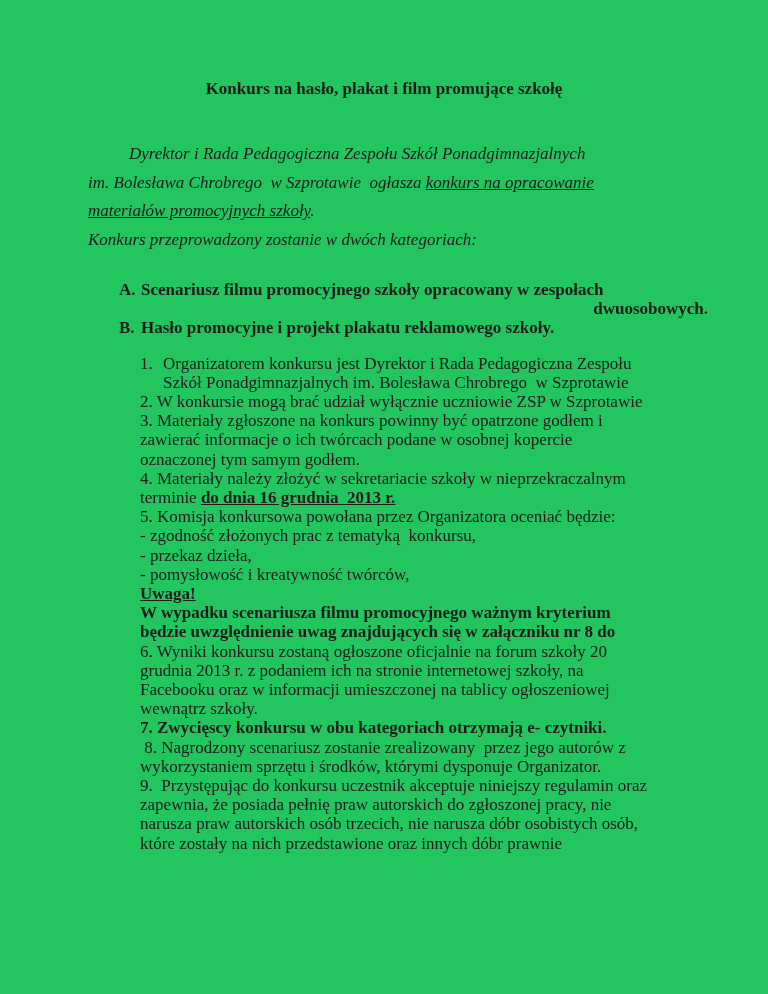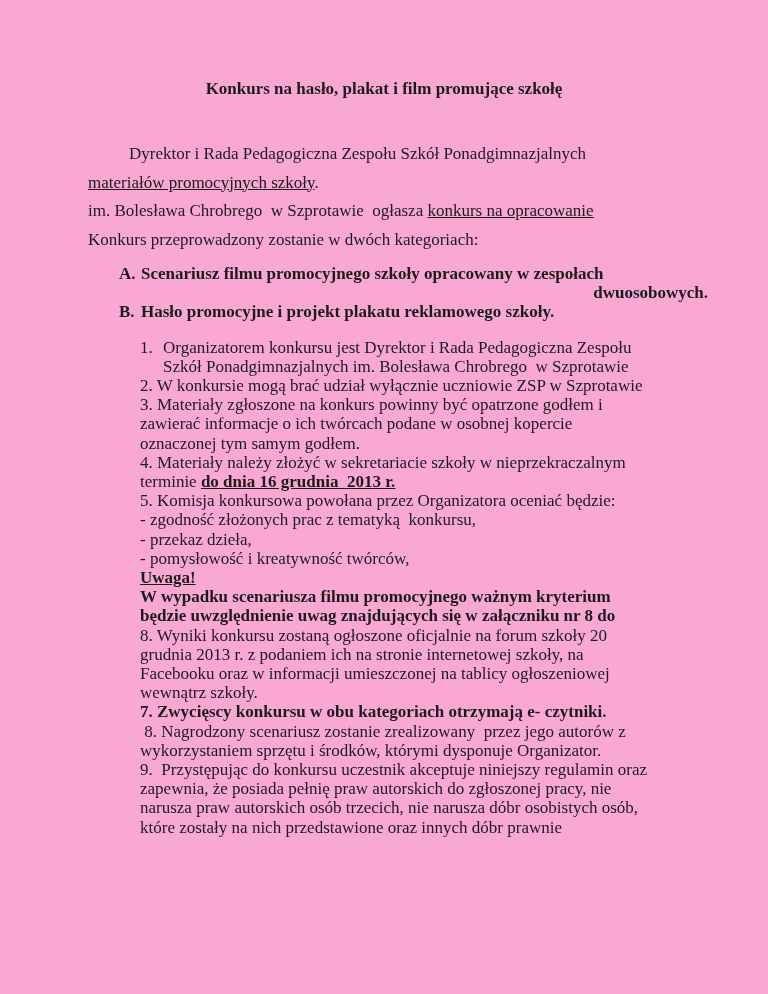"Konkurs na hasło, plakat i" .page { background: #f9a8d4 -> #22c55e }
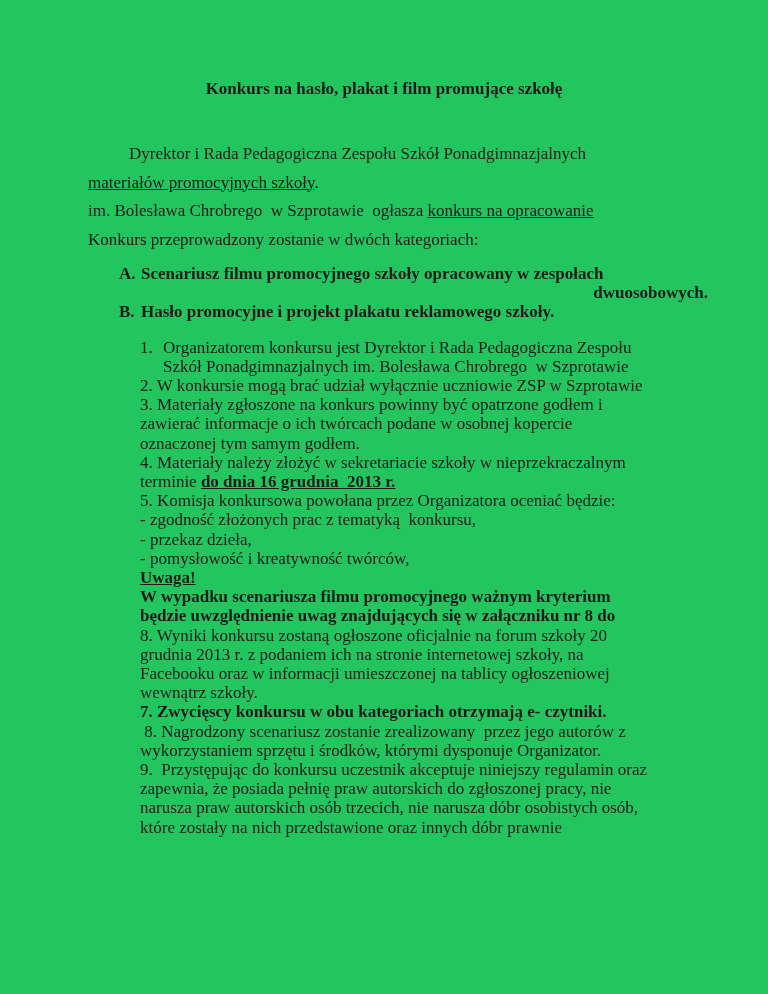"Dyrektor i Rada Pedagogiczna Zespołu" .sec-intro { font-style: none -> italic }
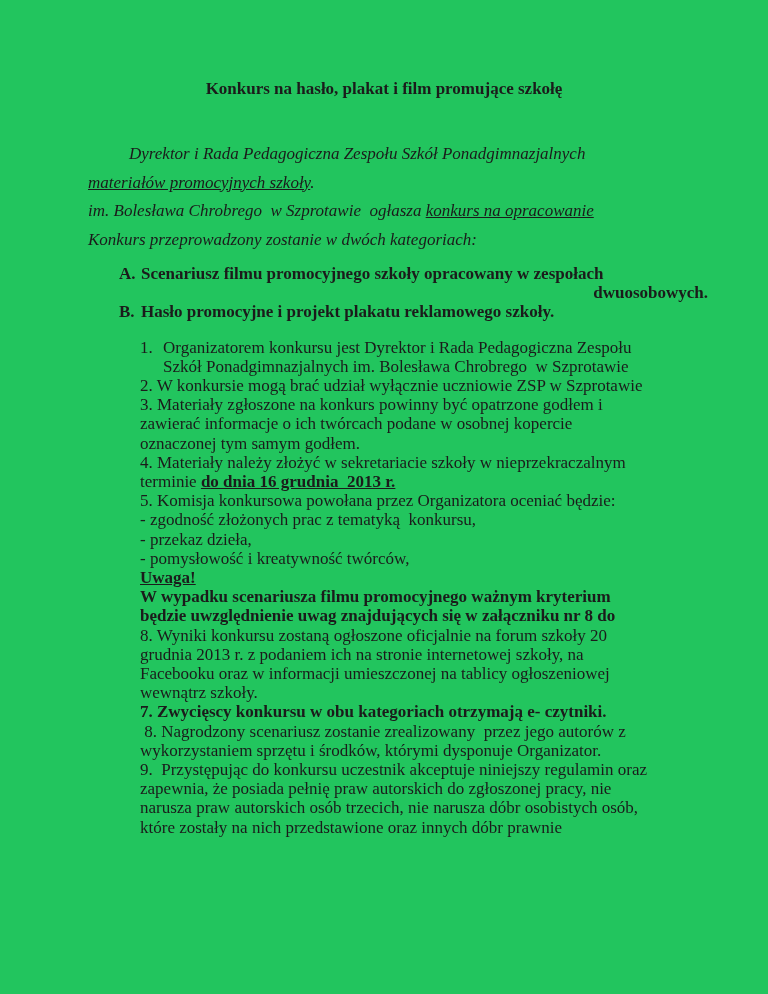"materiałów promocyjnych szkoły." div.line { order: before "im. Bolesława Chrobrego w Szprotawie" -> after "im. Bolesława Chrobrego w Szprotawie" }
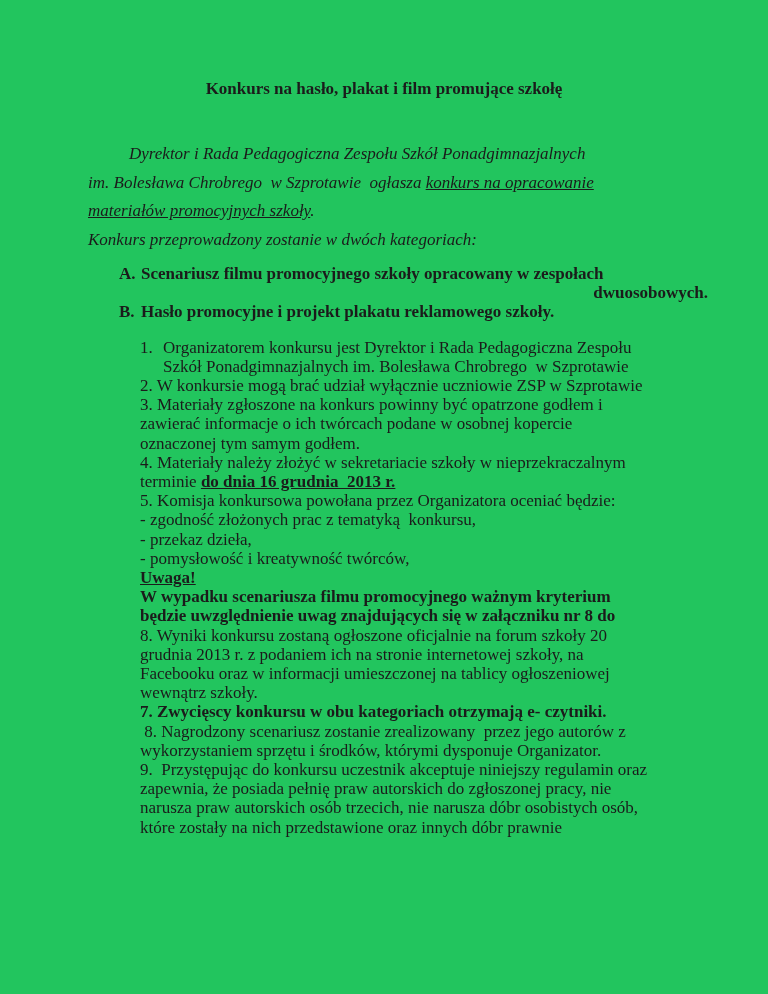"A. Scenariusz filmu promocyjnego szkoły" .sec-categories { margin-top: 10px -> 26px }
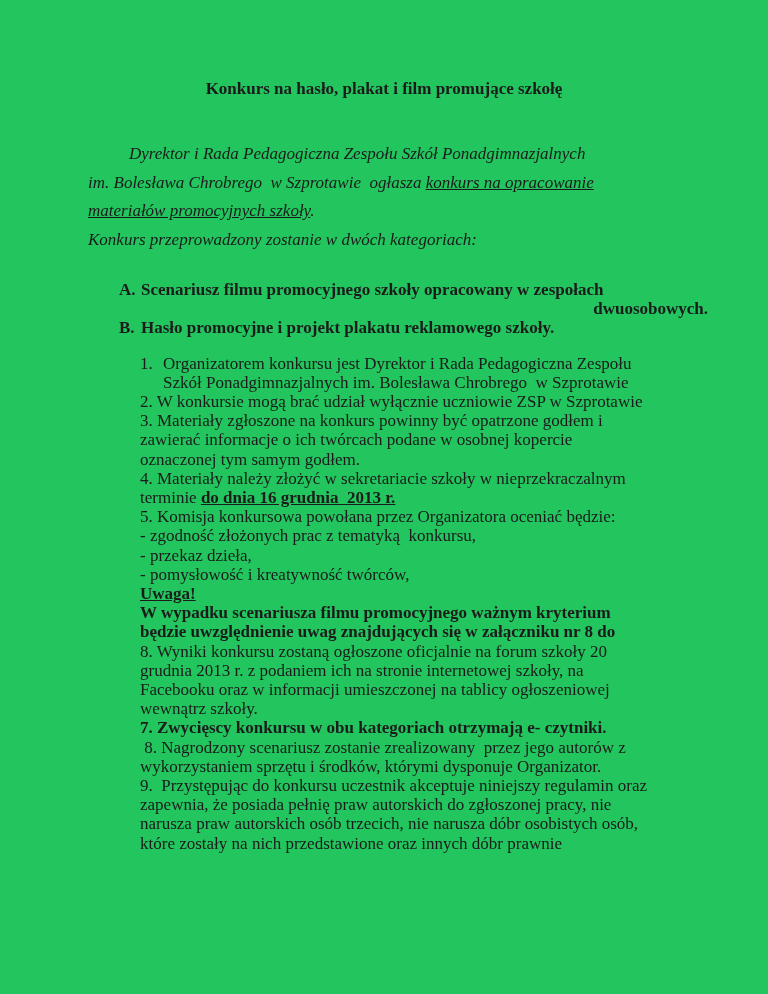"8. Wyniki konkursu zostaną ogłoszone" span { text: 8 -> 6 }
